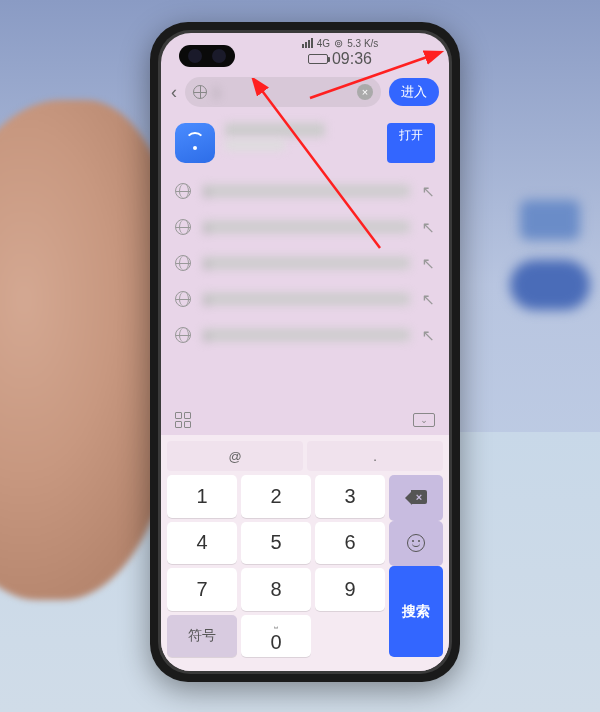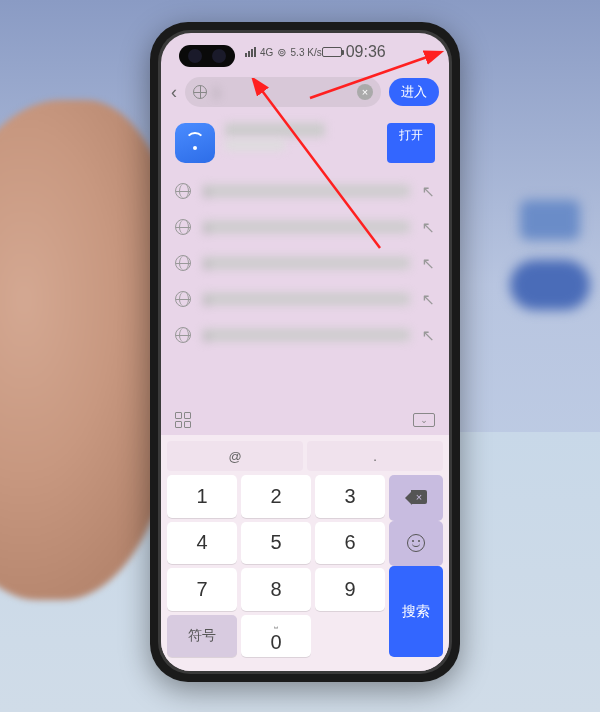"4G" .status-bar { flex-direction: none -> column; justify-content: flex-start -> center }
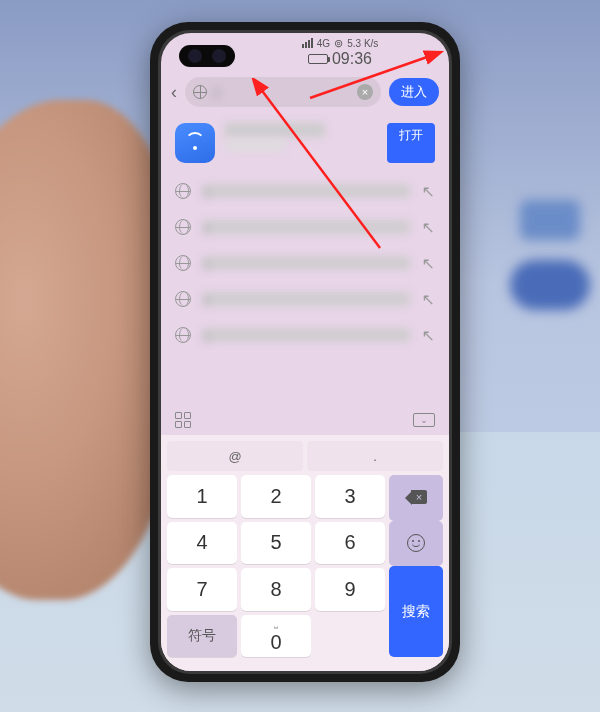"搜索" .side-col { font-weight: none -> bold }
